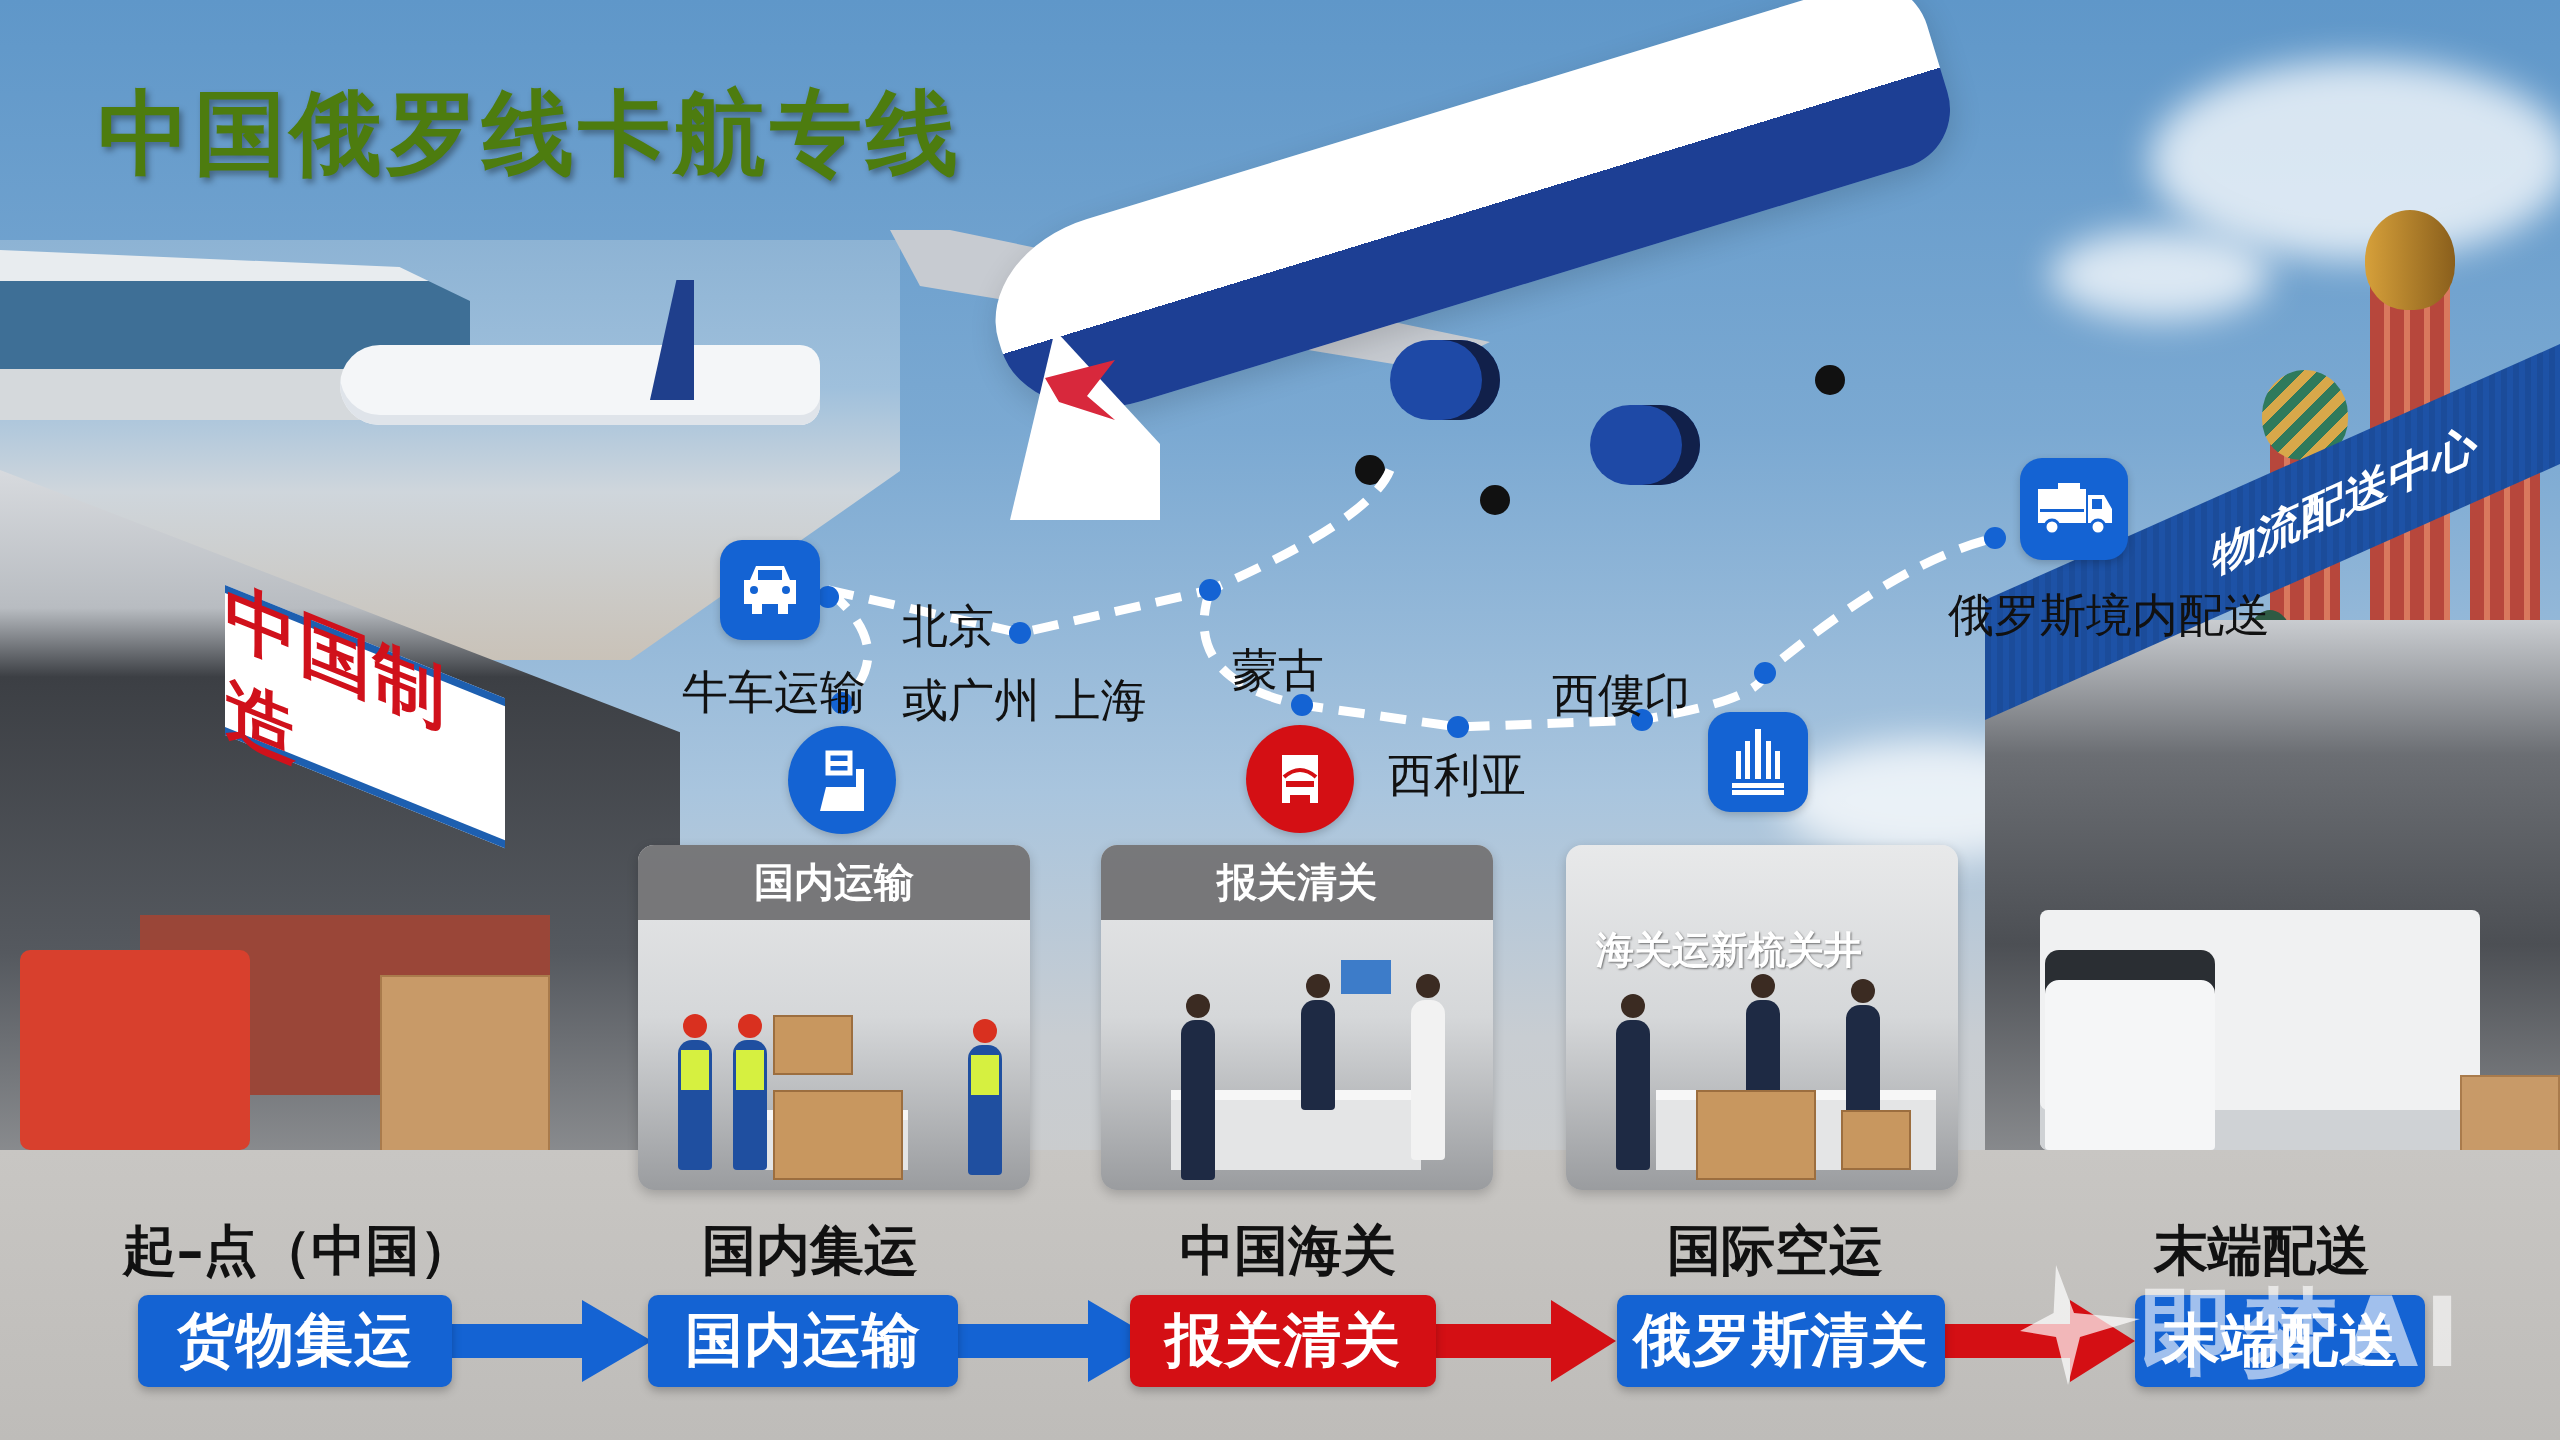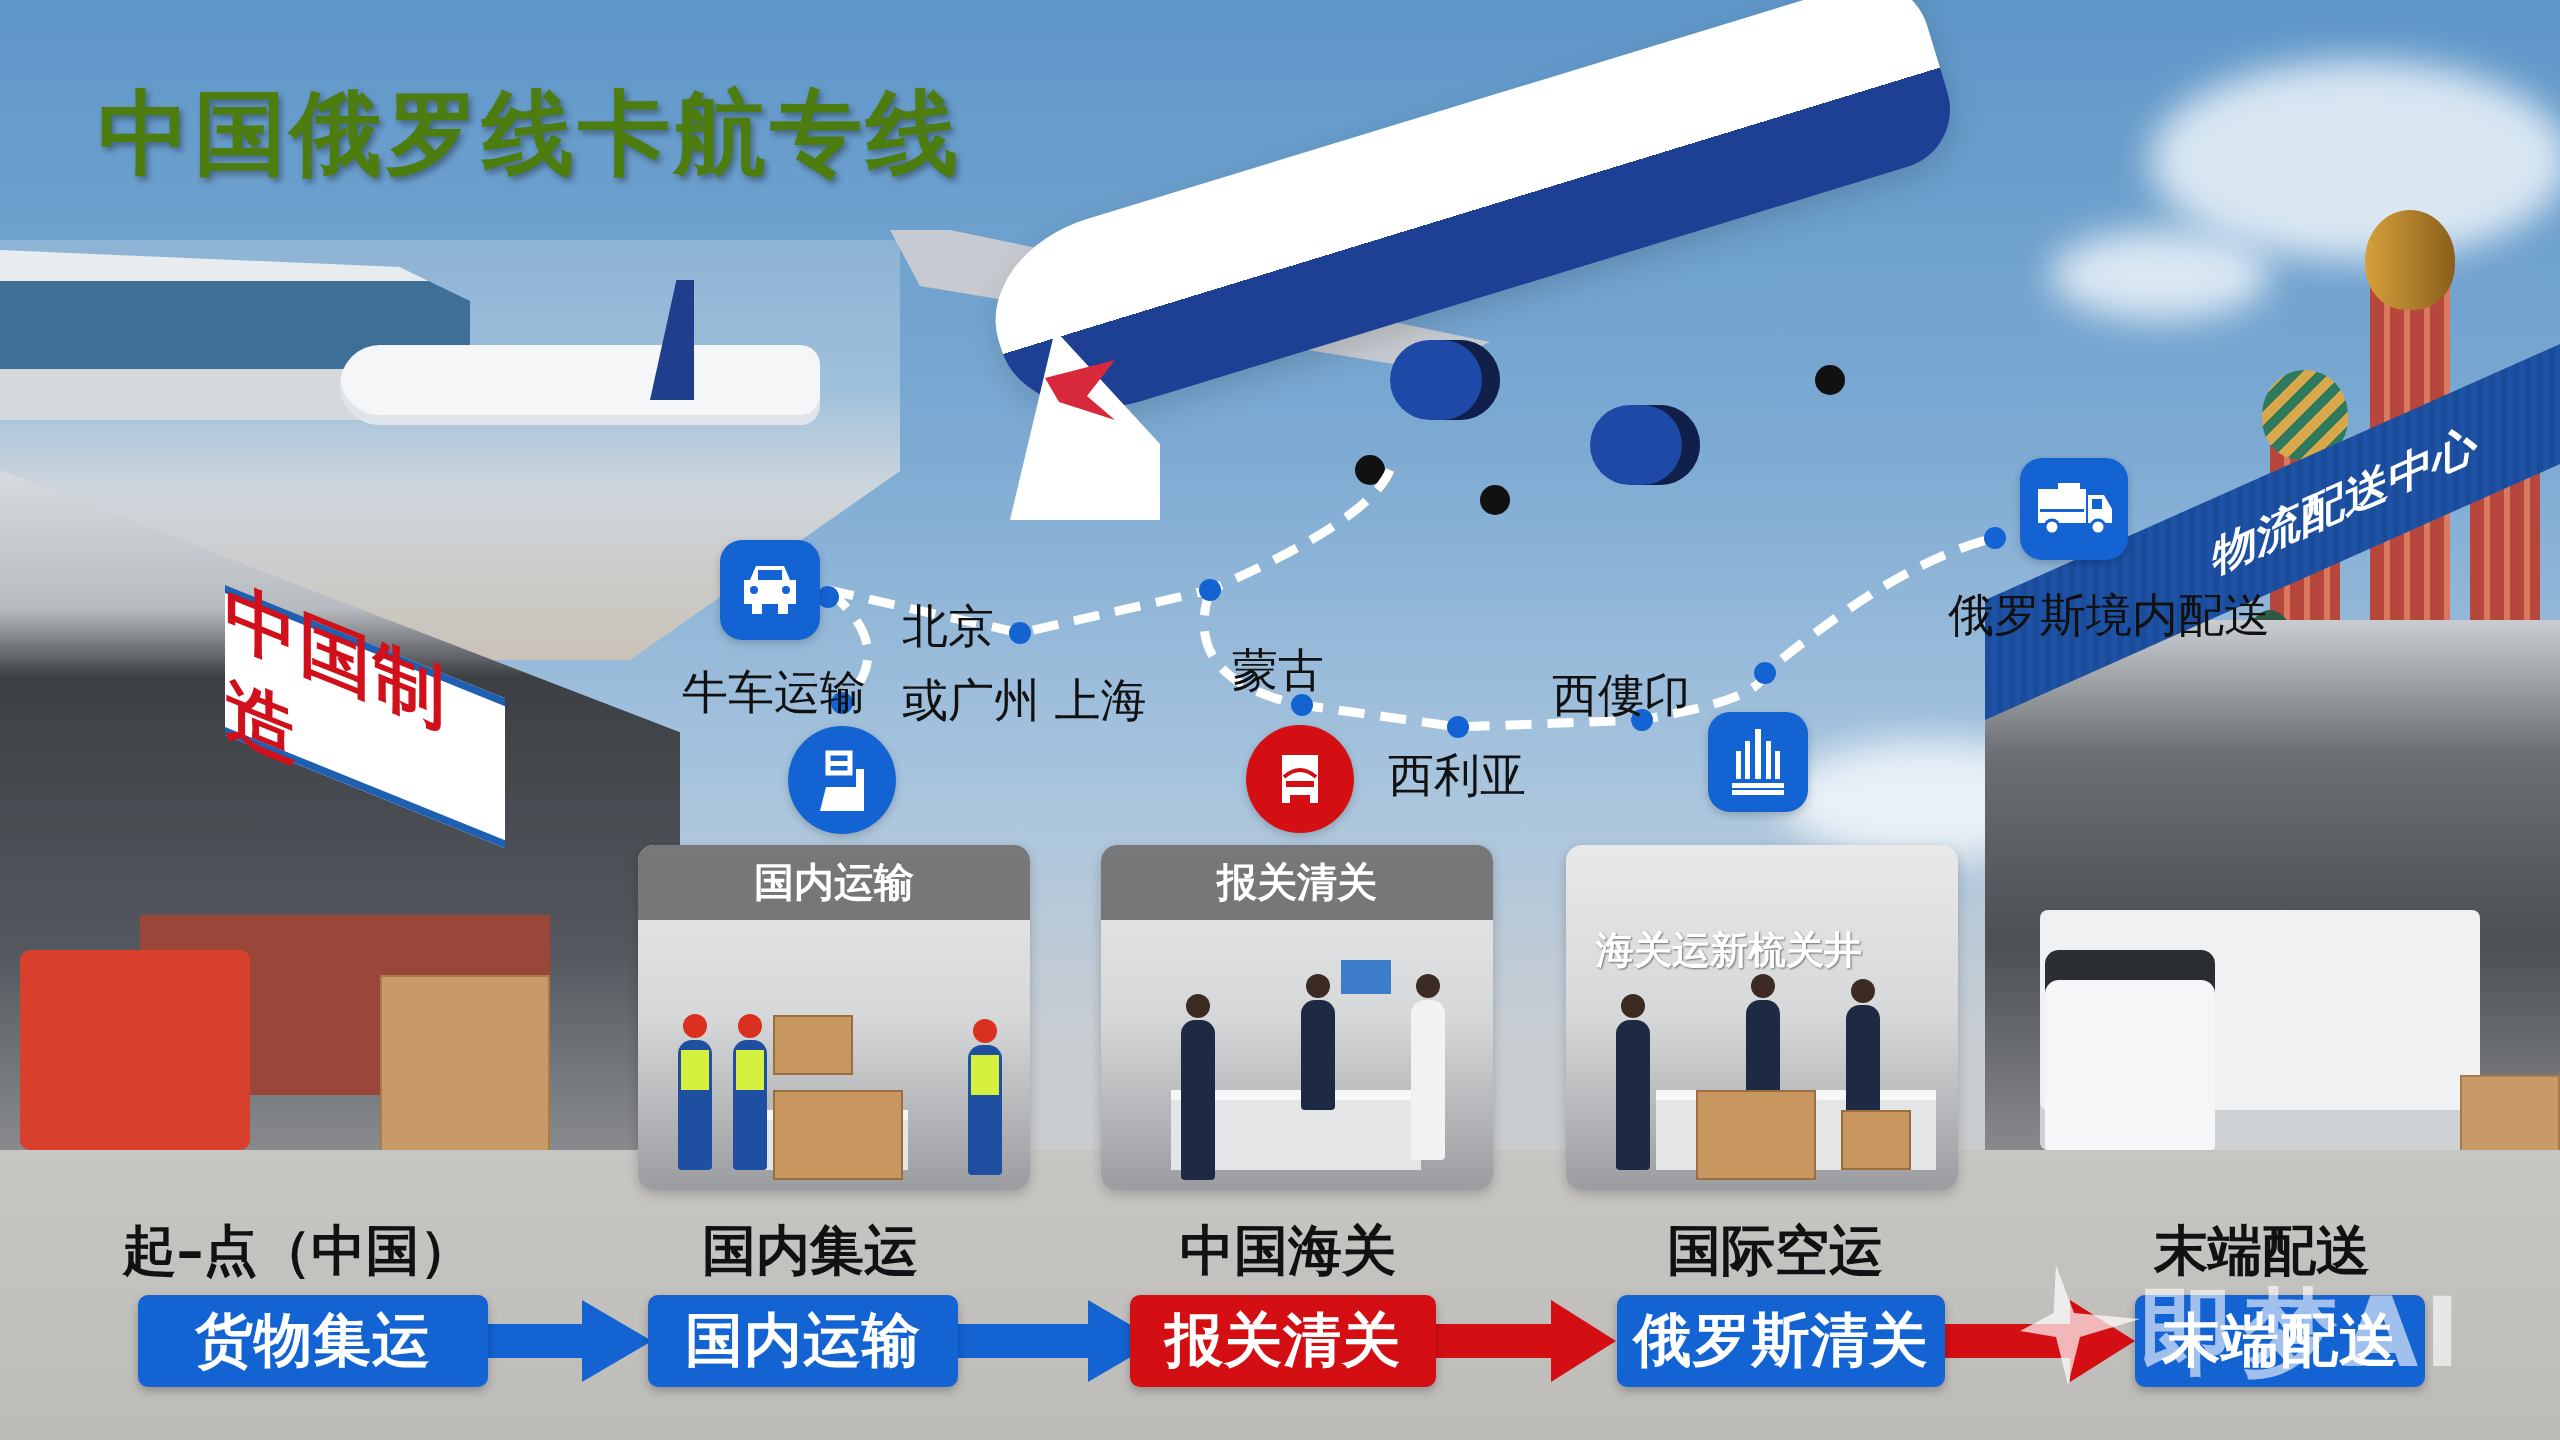"货物集运" div.step-btn { width: 350px -> 314px }
